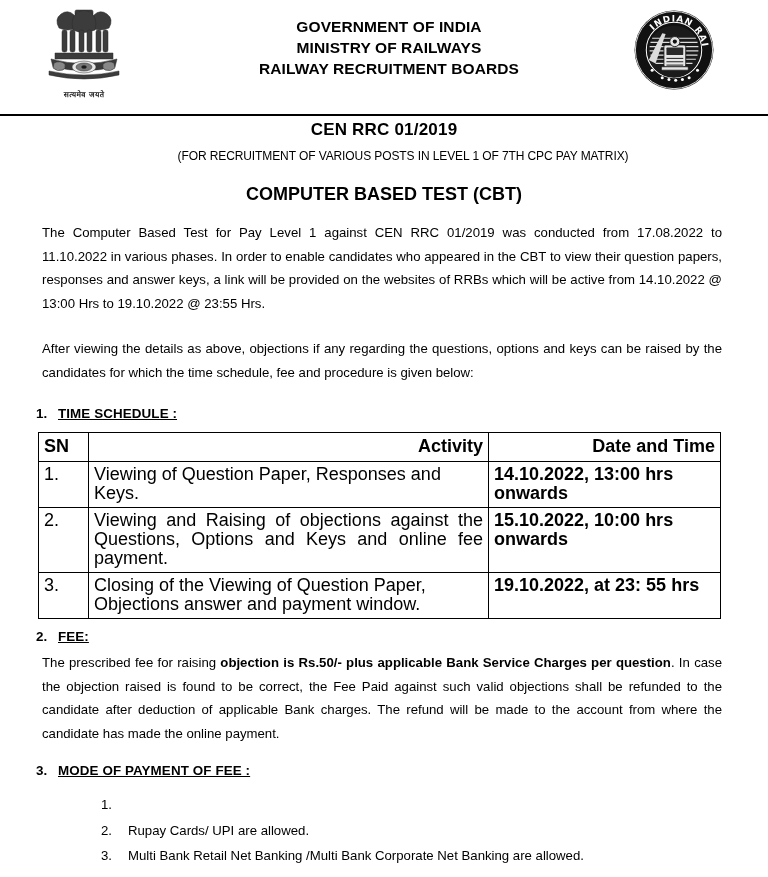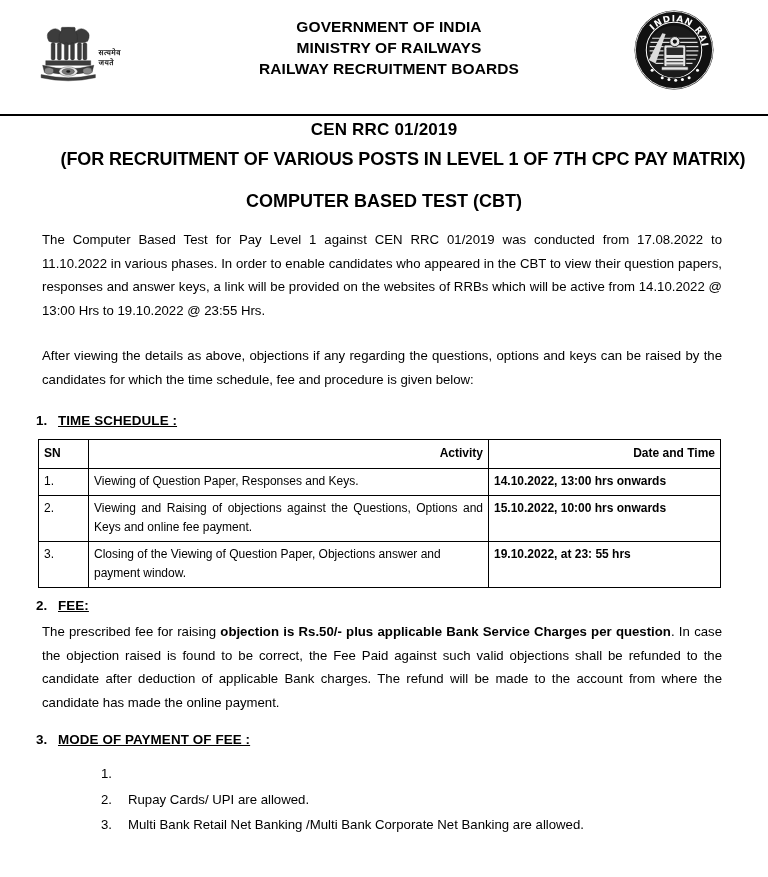"सत्यमेव जयते" .emblem { flex-direction: row -> column }
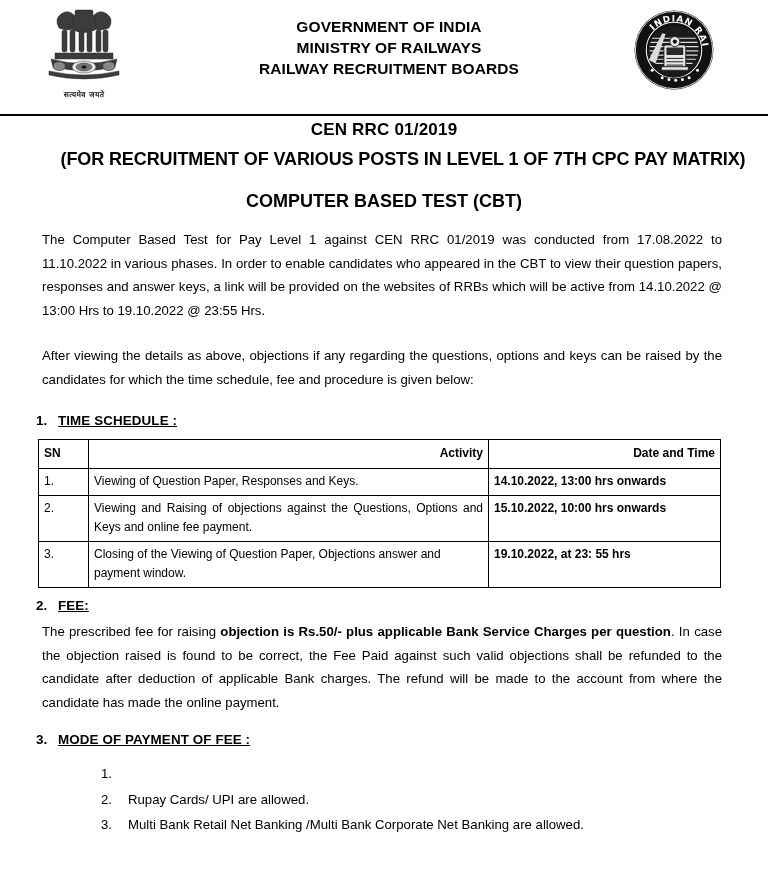"(FOR RECRUITMENT OF VARIOUS POSTS" .t-sub1 { font-size: 18px -> 12px; font-weight: 700 -> 400 }
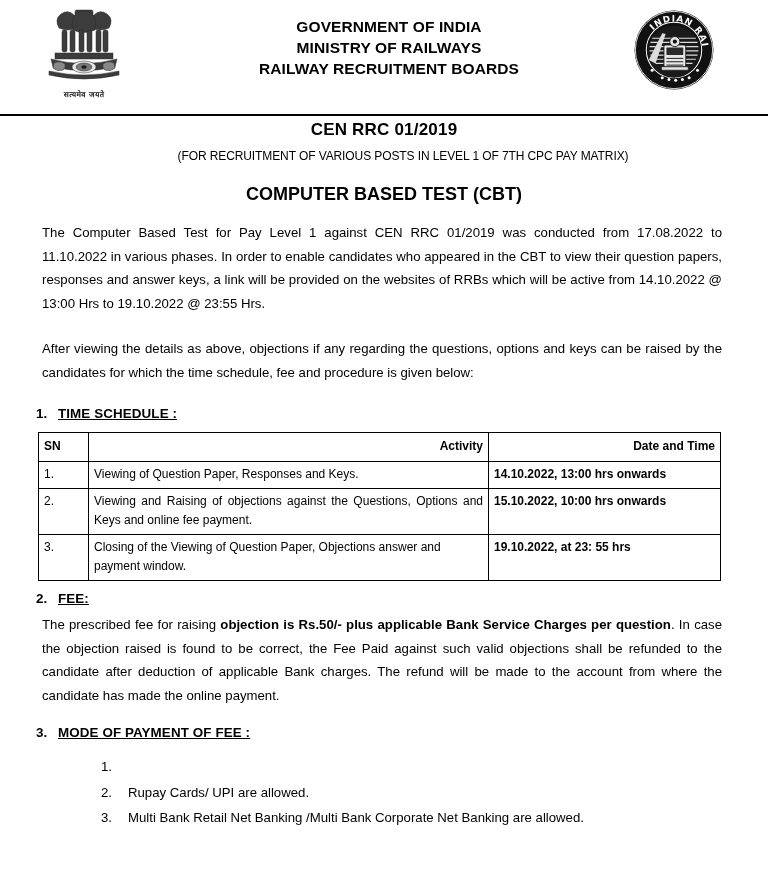"SN" table.sched td, table.sched th { font-size: 12px -> 18px }
